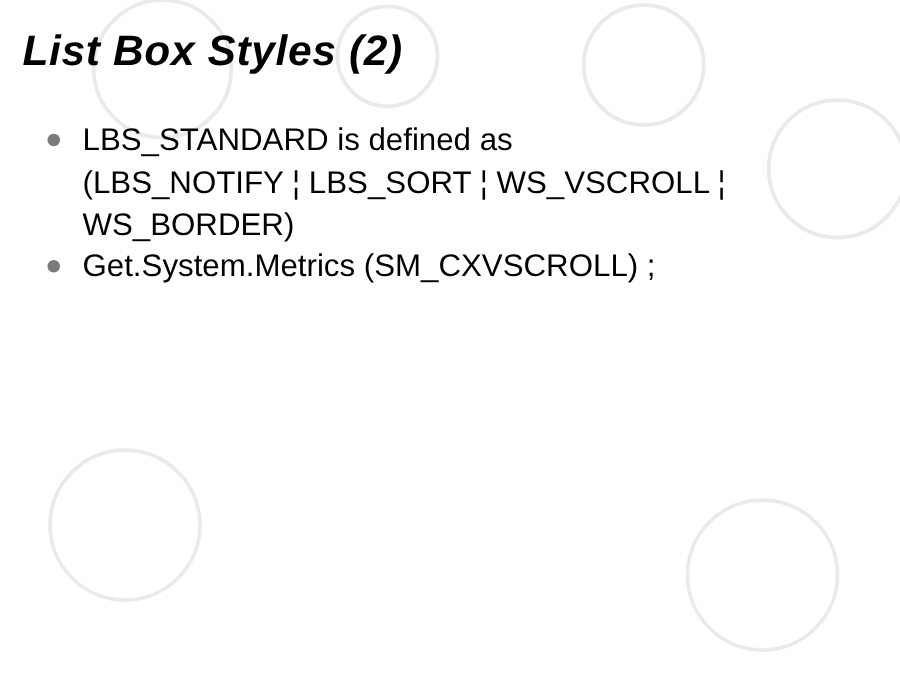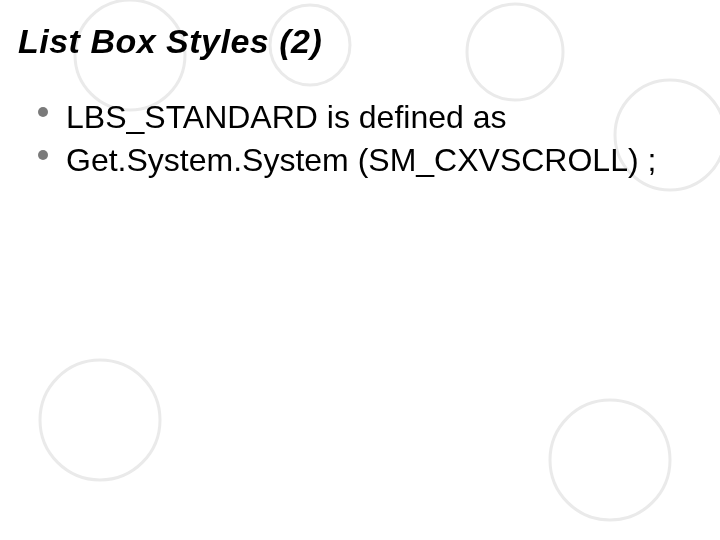"LBS_STANDARD is defined as" ul.bullets > li { font-size: 32px -> 25px }
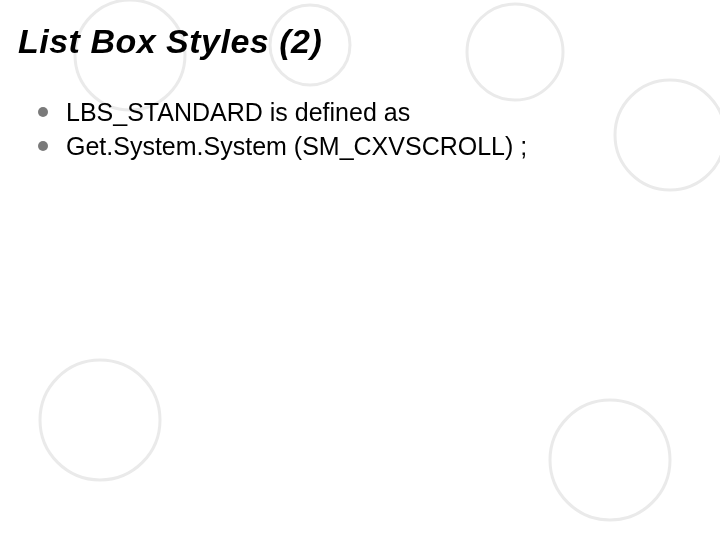"(LBS_NOTIFY ¦ LBS_SORT ¦ WS_VSCROLL" span.line { html: none -> <span>(LBS_NOTIFY ¦ LBS_SORT ¦ WS_VSCROLL ¦ WS_BORDER)</span> }
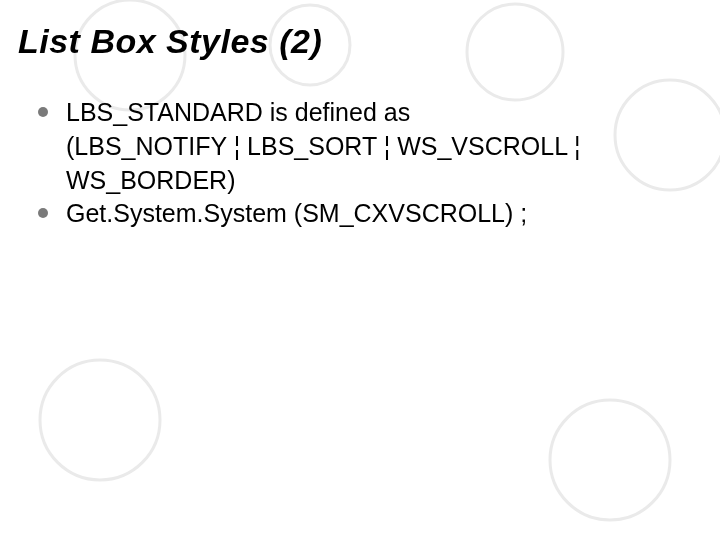"Get.System.System (SM_CXVSCROLL) ;" span.line { text: Get.System.System -> Get.System.Metrics }
